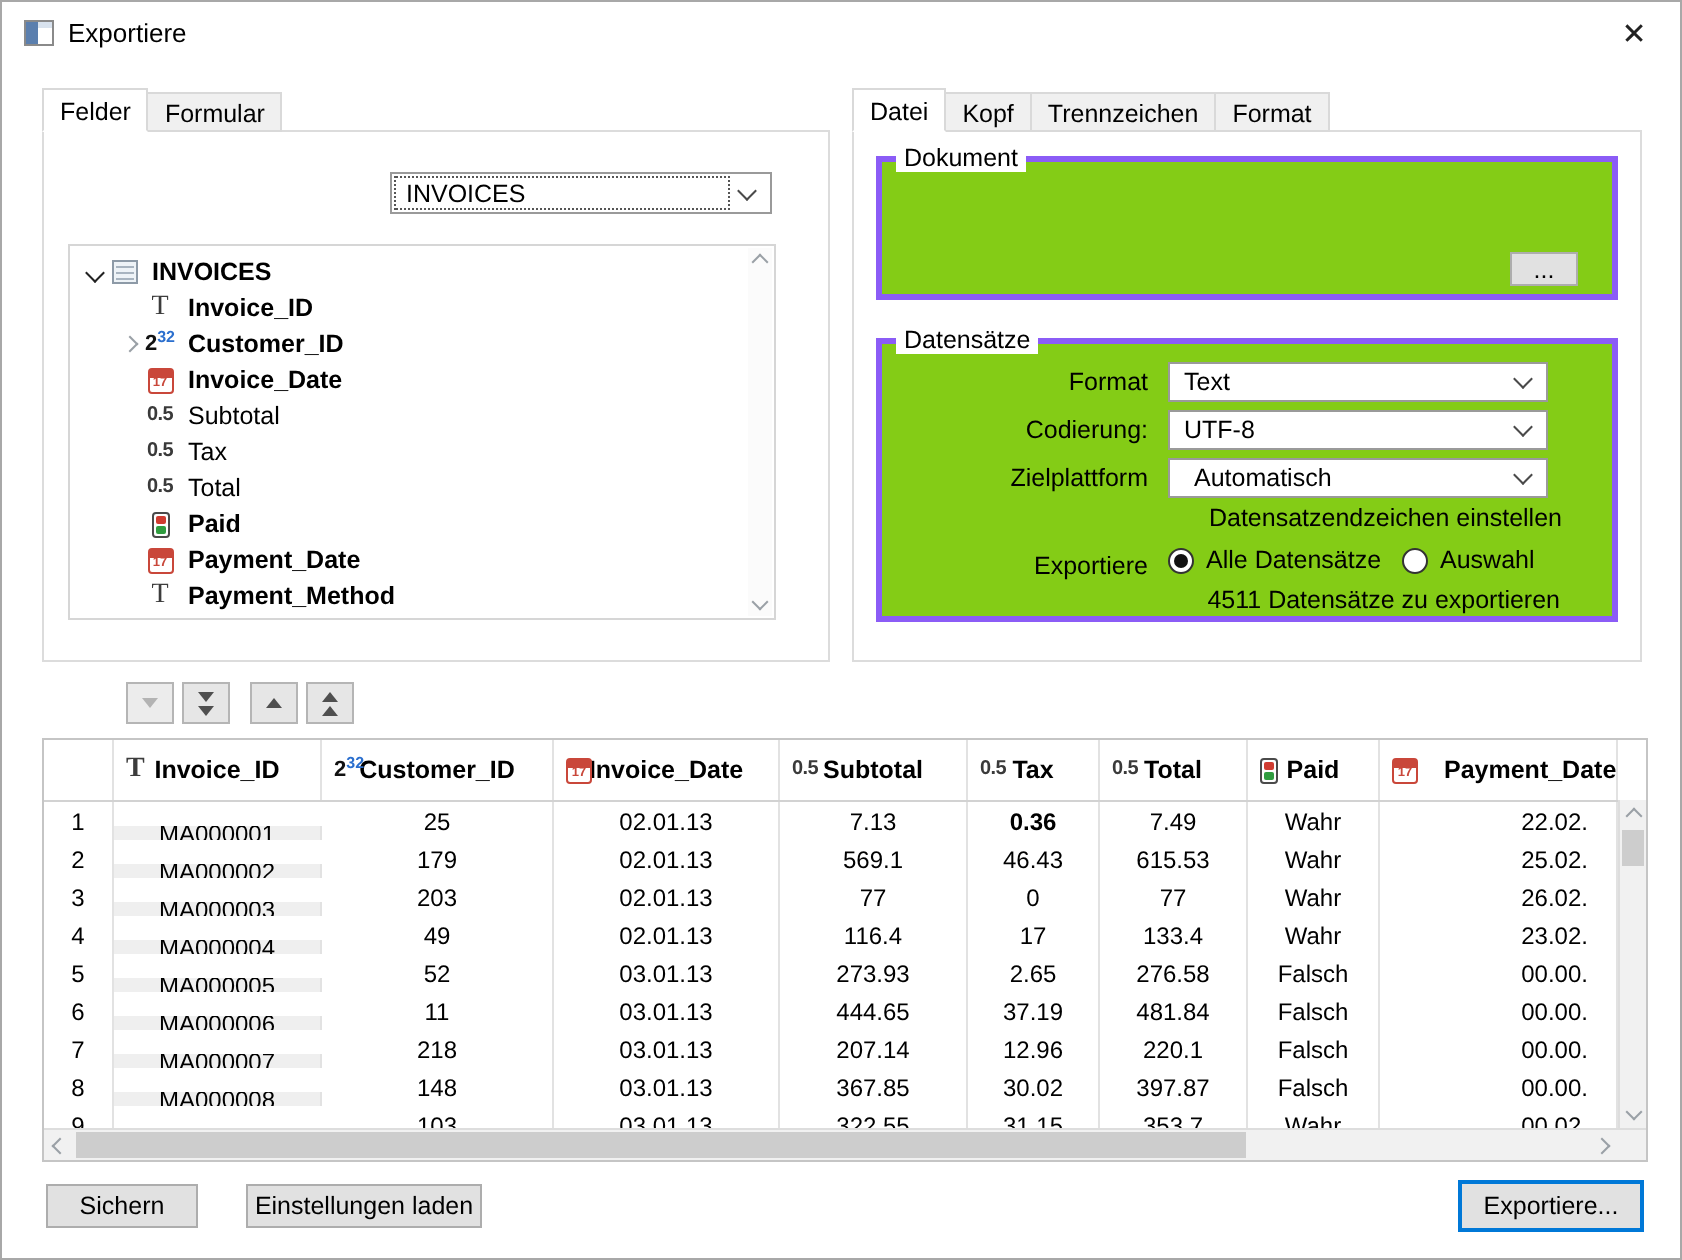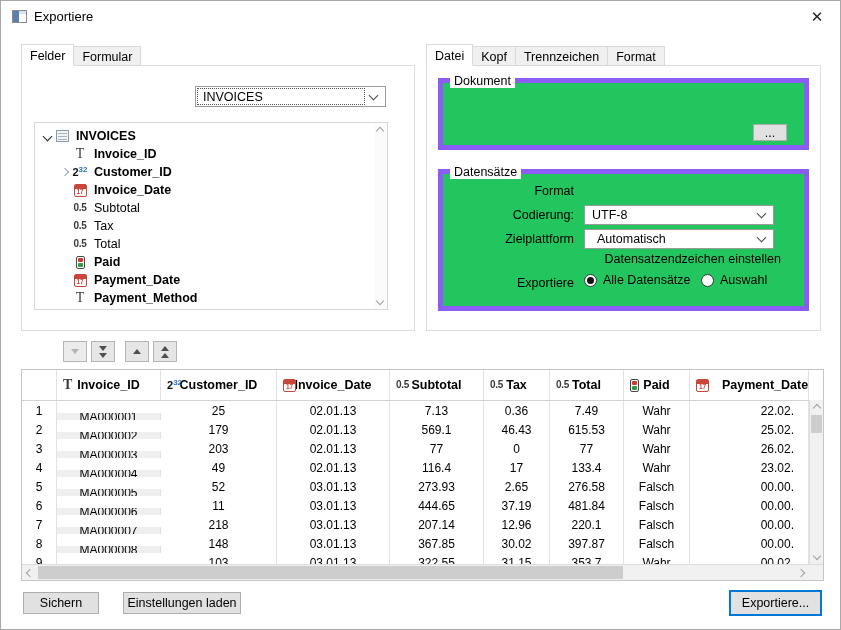"Dokument" .groupbox { background: #22c55e -> #84cc16; border: 5px solid #8b5cf6 -> 3px solid #8b5cf6 }
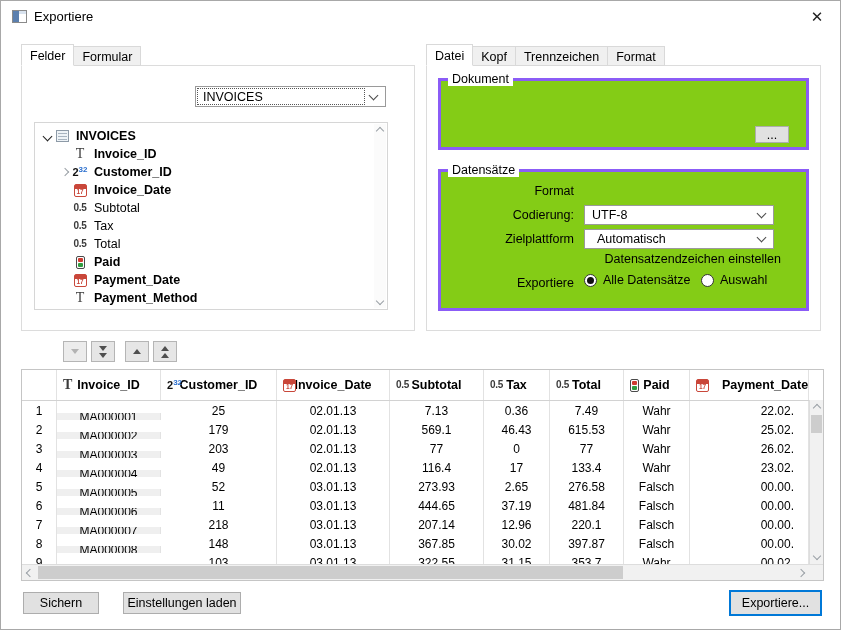"Text" div.combo { html: none -> <div> <span>Text</span> <span></span> </div> }
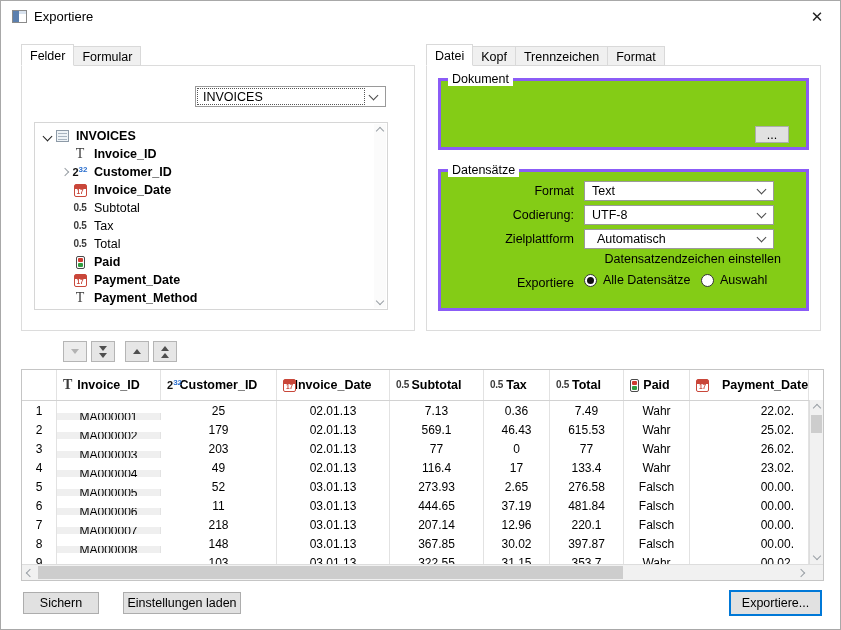"4511 Datensätze zu exportieren" div.field-label { html: none -> <div>4511 Datensätze zu exportieren</div> }
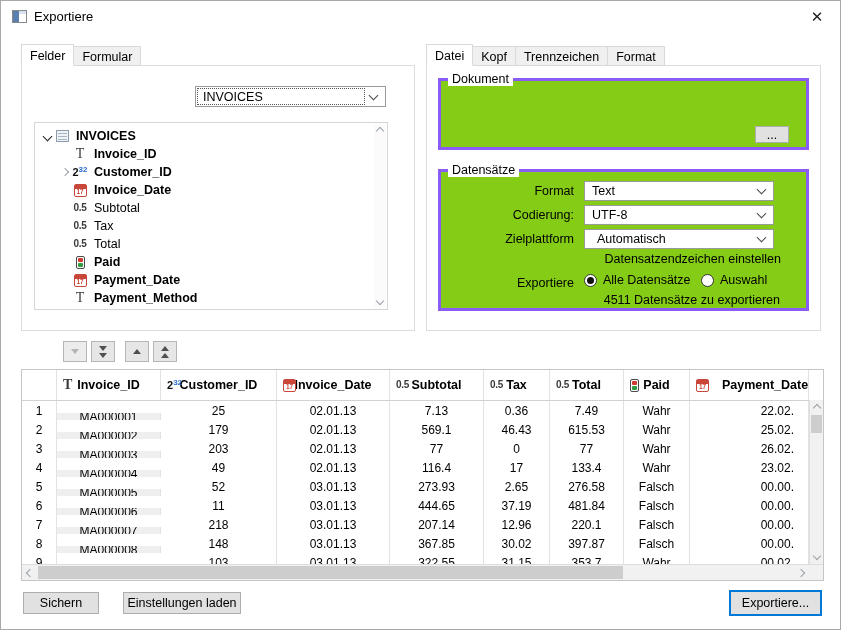"0.36" div.pc { font-weight: none -> bold }
